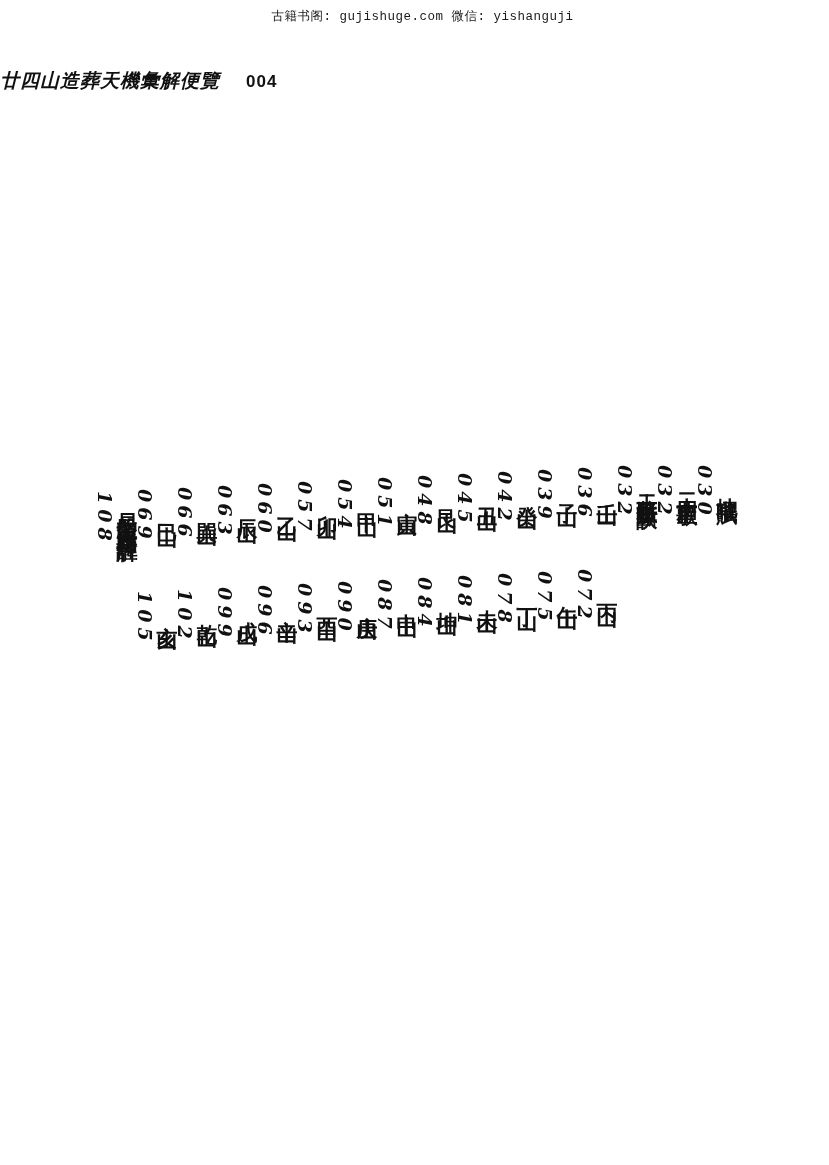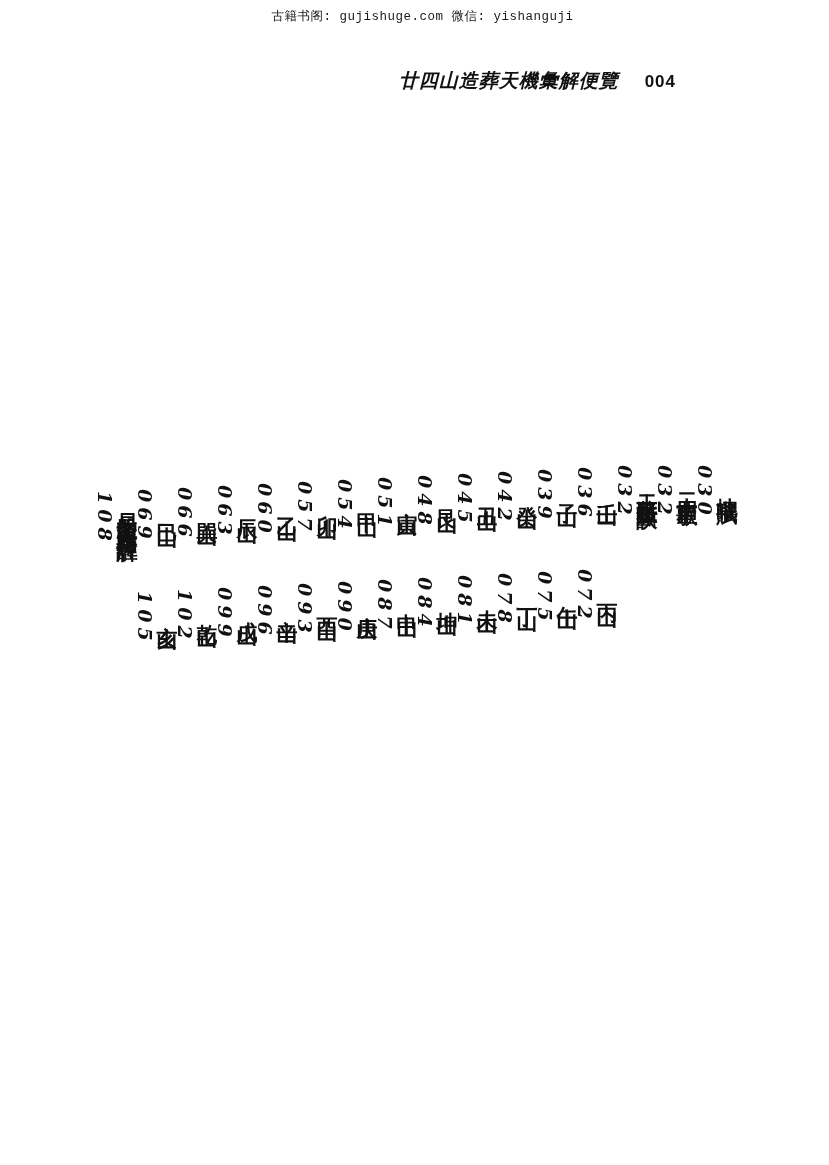"廿四山造葬天機彙解便覽 004" .page-header { left: 8px -> 0; text-align: right -> left }
